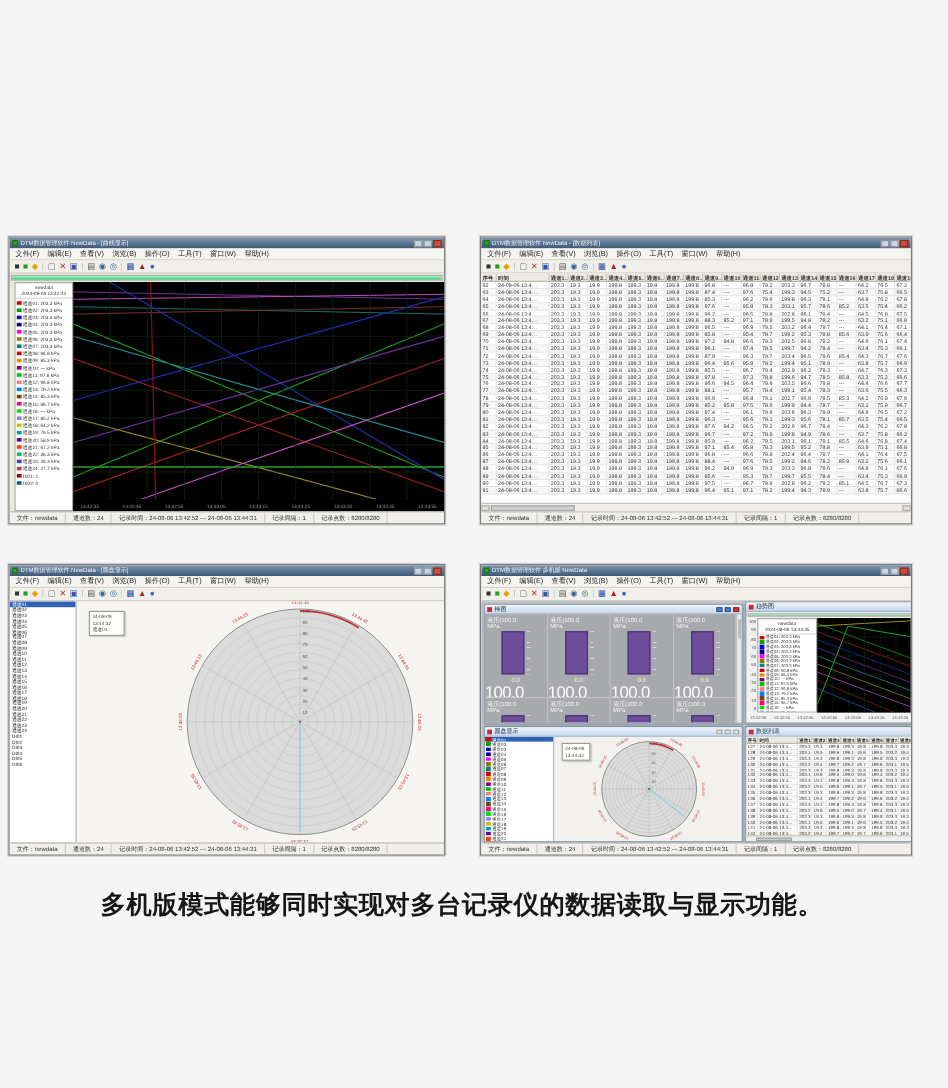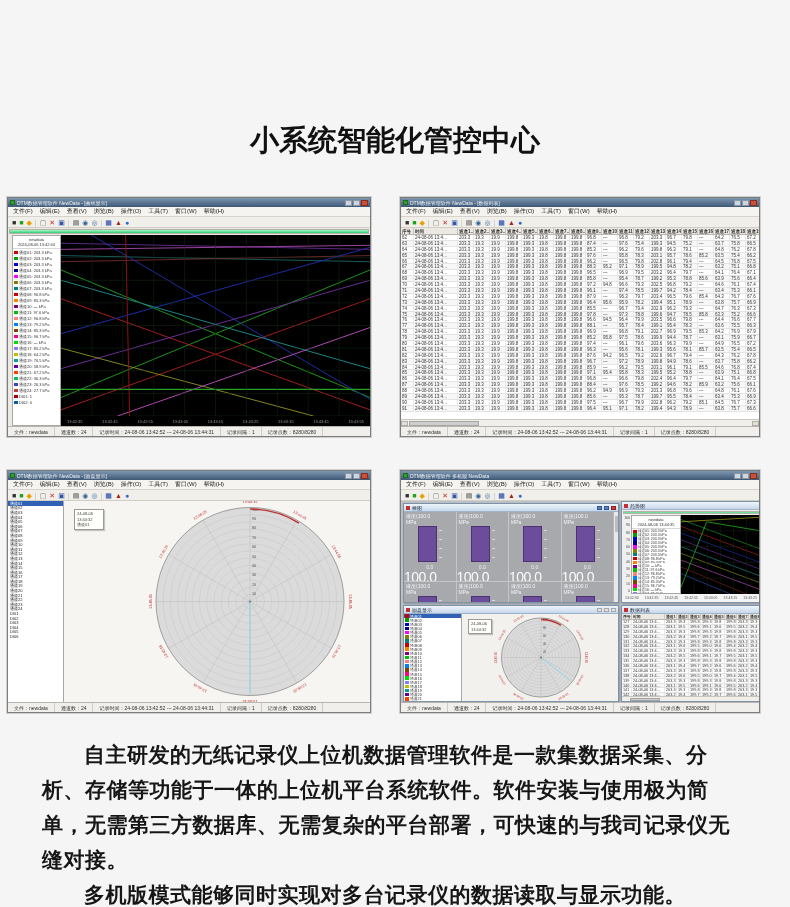"小系统智能化管控中心" div.hero-sub { html: <div>小系统智能化管控中心</div> -> none }
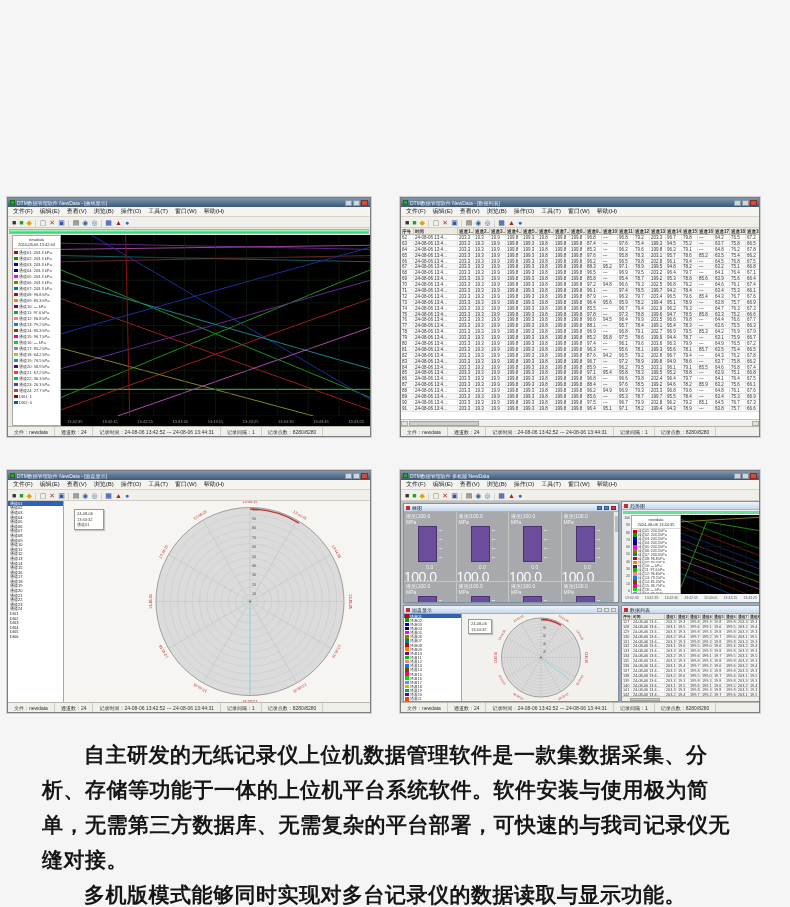"自主研发的无纸记录仪上位机数据管理软件是一款集数据采集、分析、存储等功能于一体的" p { html: <p>自主研发的无纸记录仪上位机数据管理软件是一款集数据采集、分析、存储等功能于一体的上位机平台系统软件。软件安装与使用极为简单，无需第三方数据库、无需复杂的平台部署，可快速的与我司记录仪无缝对接。</p> -> none }
